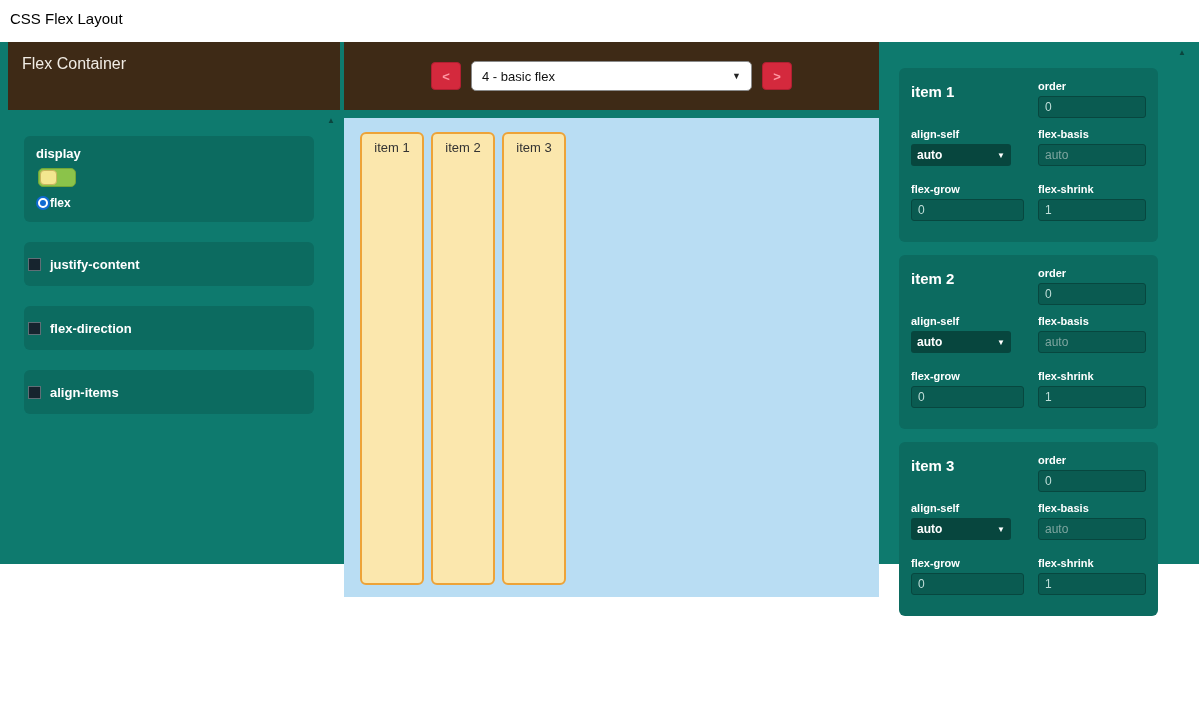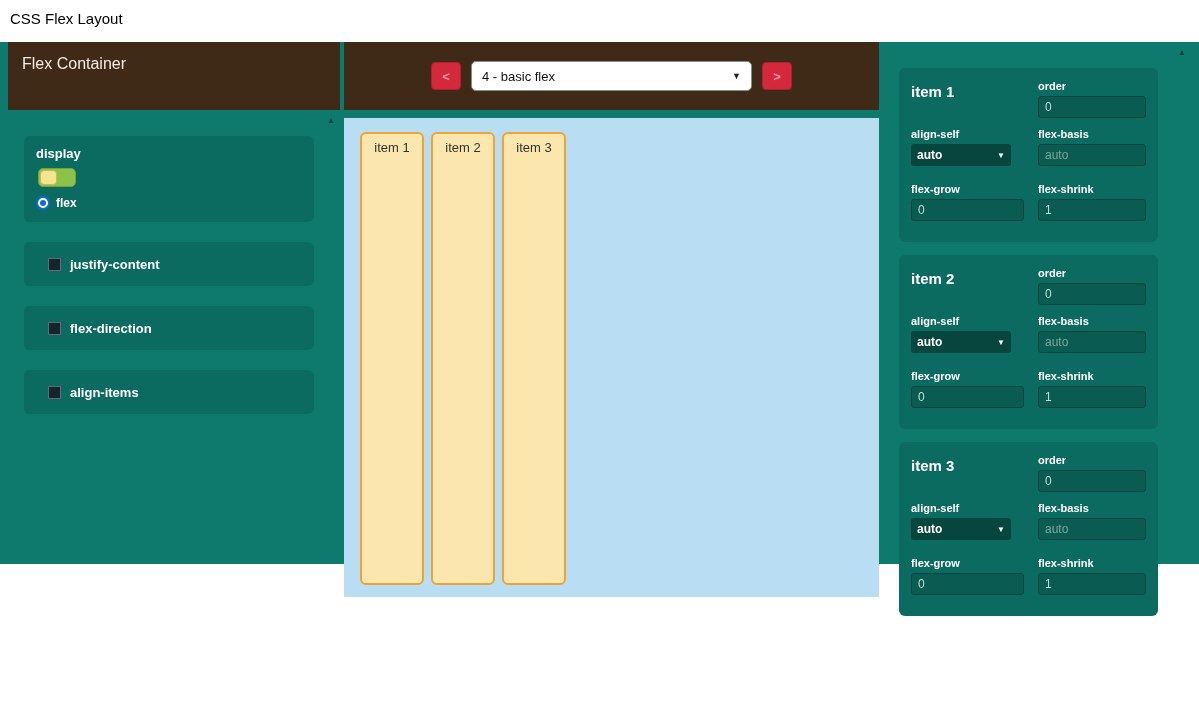"flex" .radio-row { gap: 6px -> none }
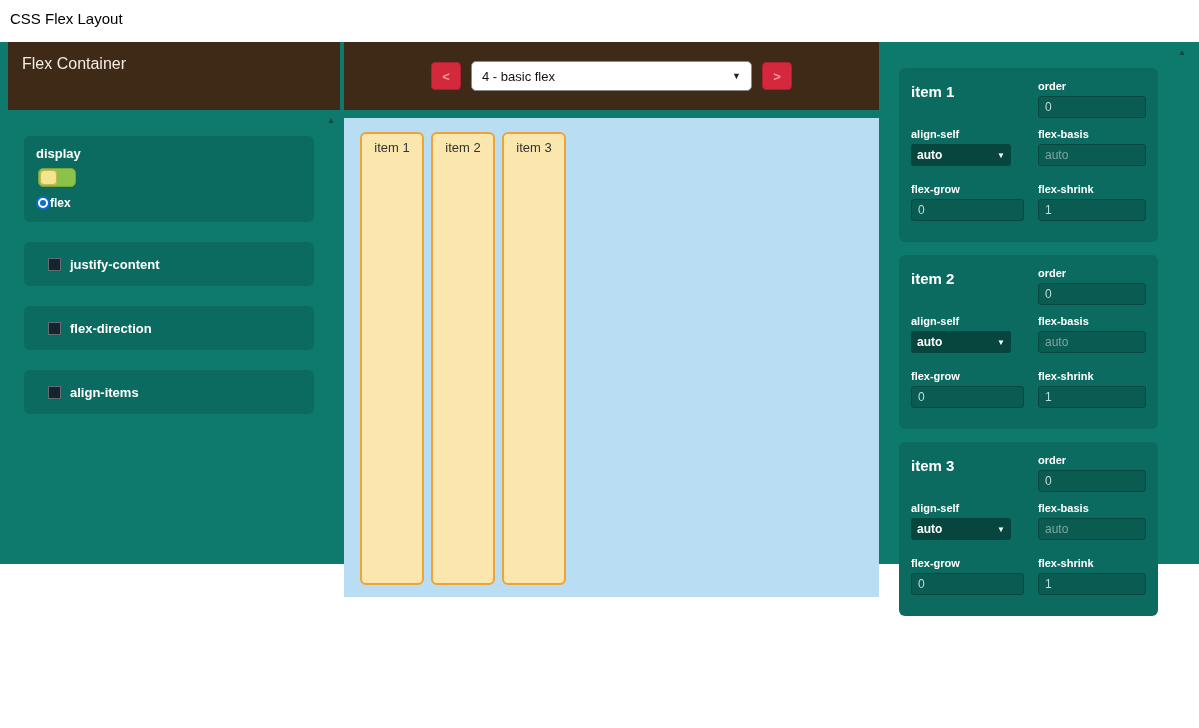"justify-content" .opt-row { padding: 0 24px -> 0 4px }
